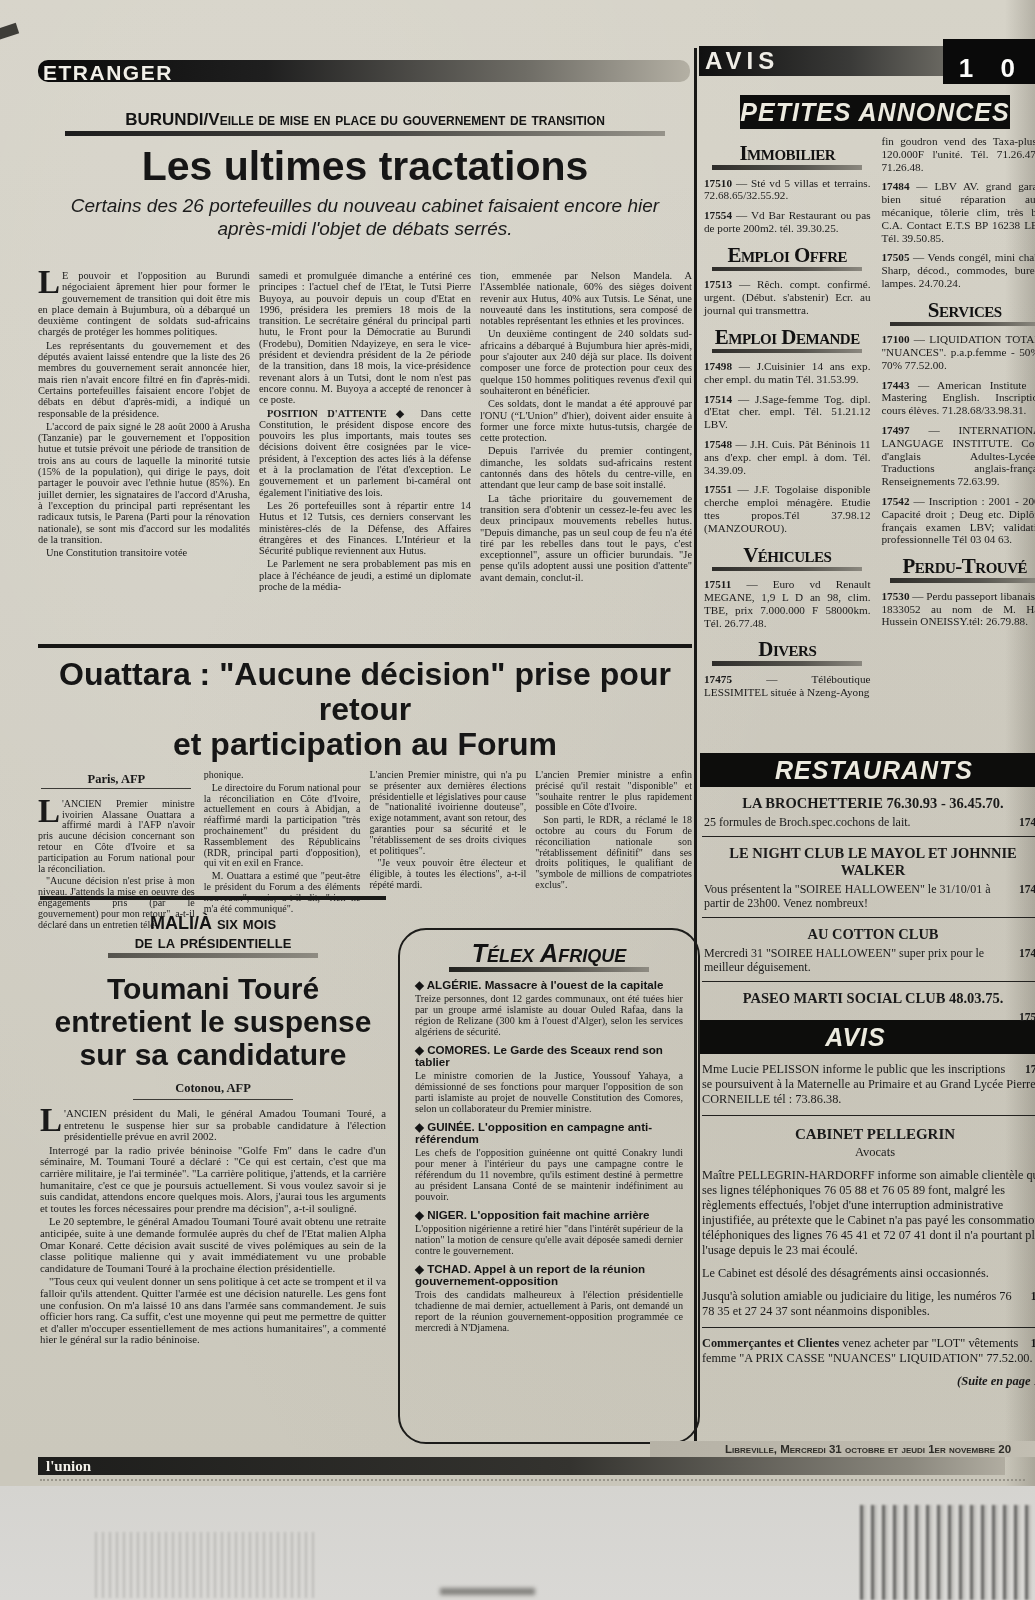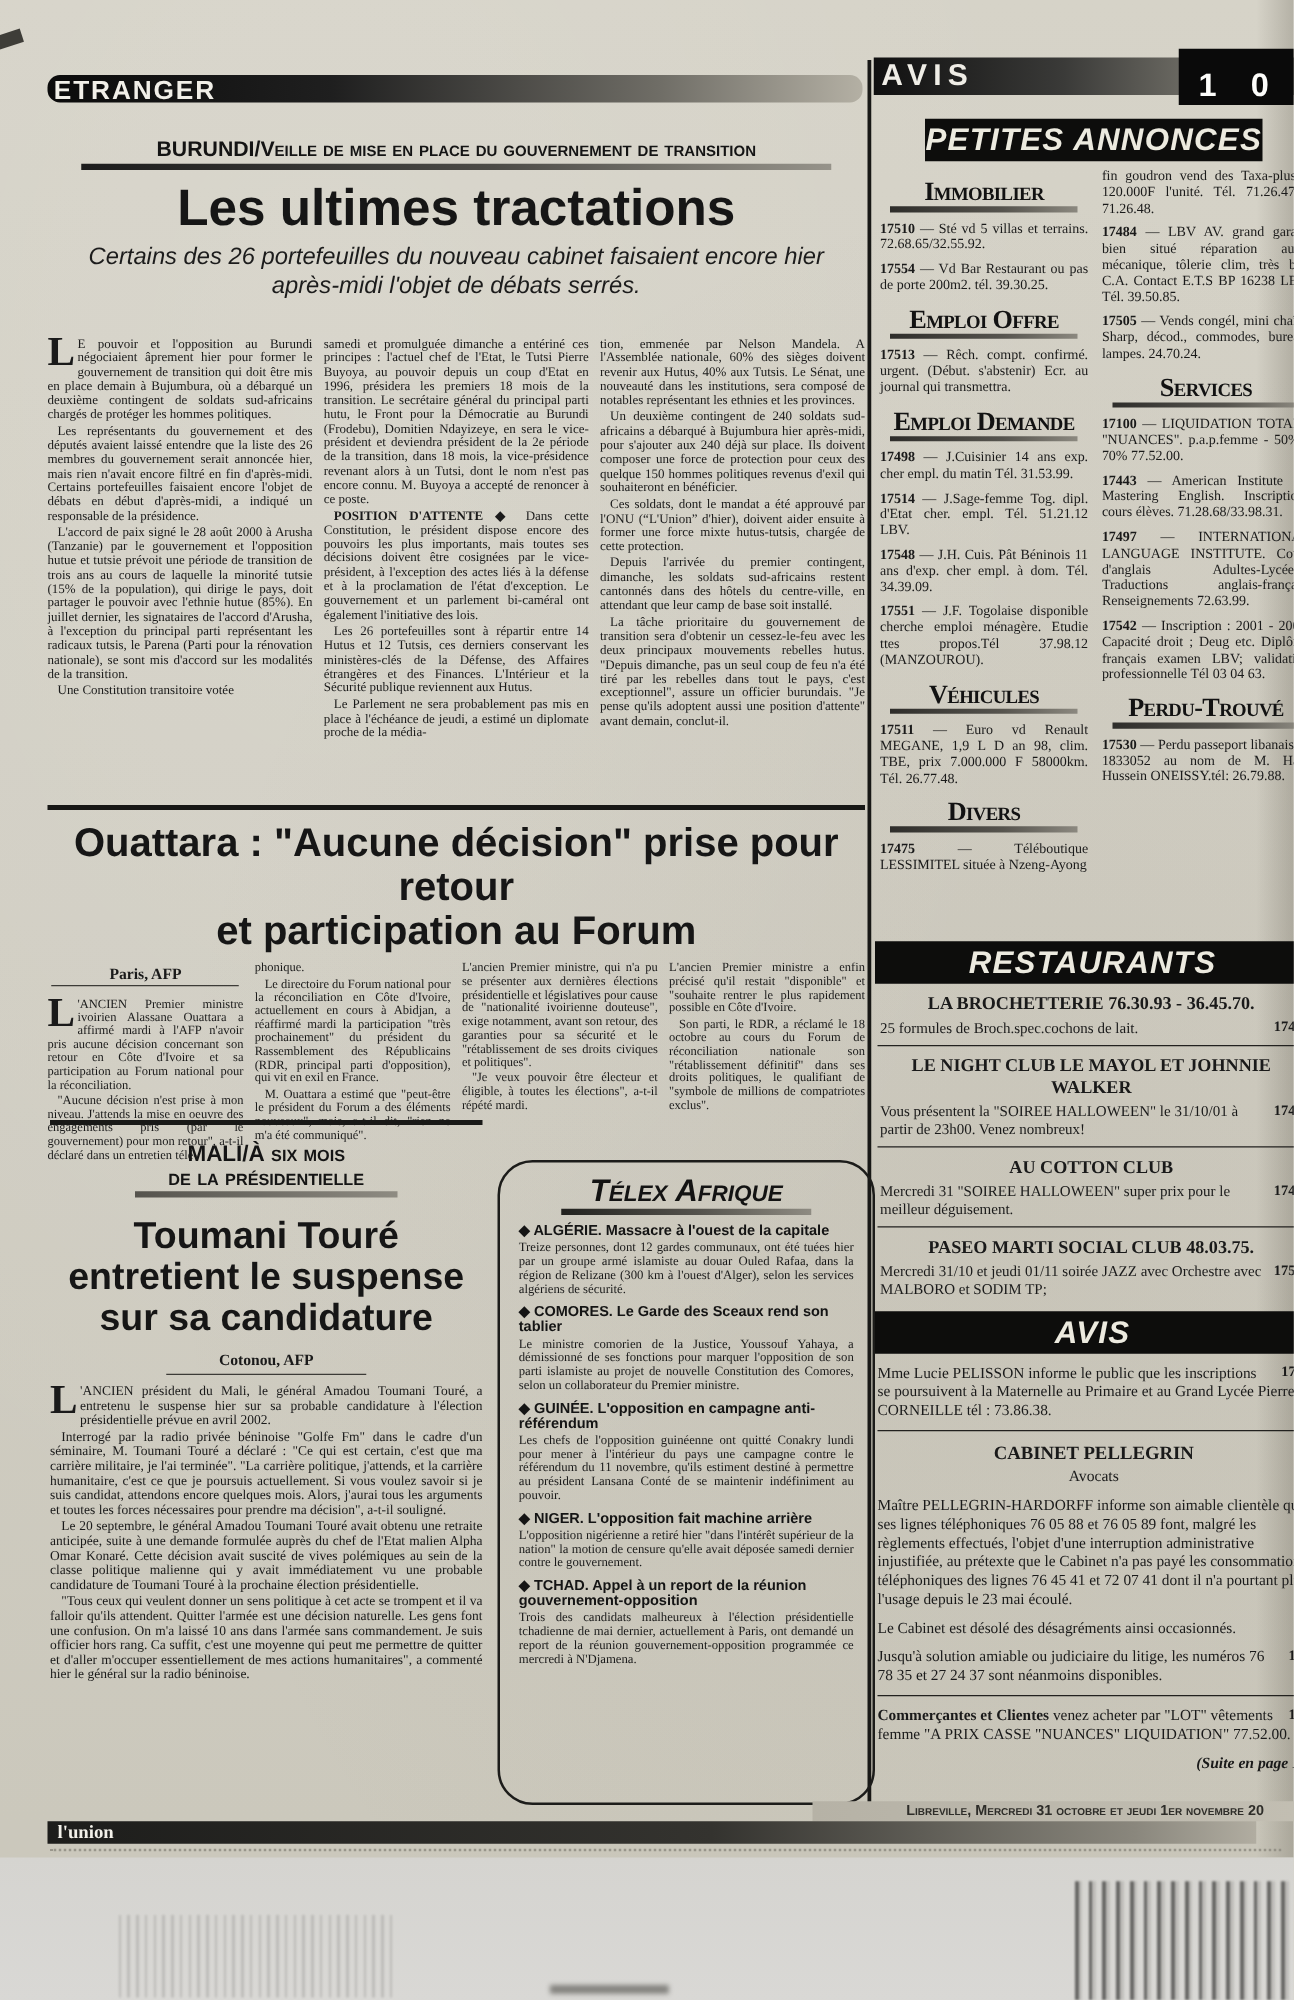"Mercredi 31/10 et jeudi 01/11" span { html: <span>Mercredi 31/10 et jeudi 01/11 soirée JAZZ avec Orchestre avec MALBORO et SODIM TP;</span> -> none }
